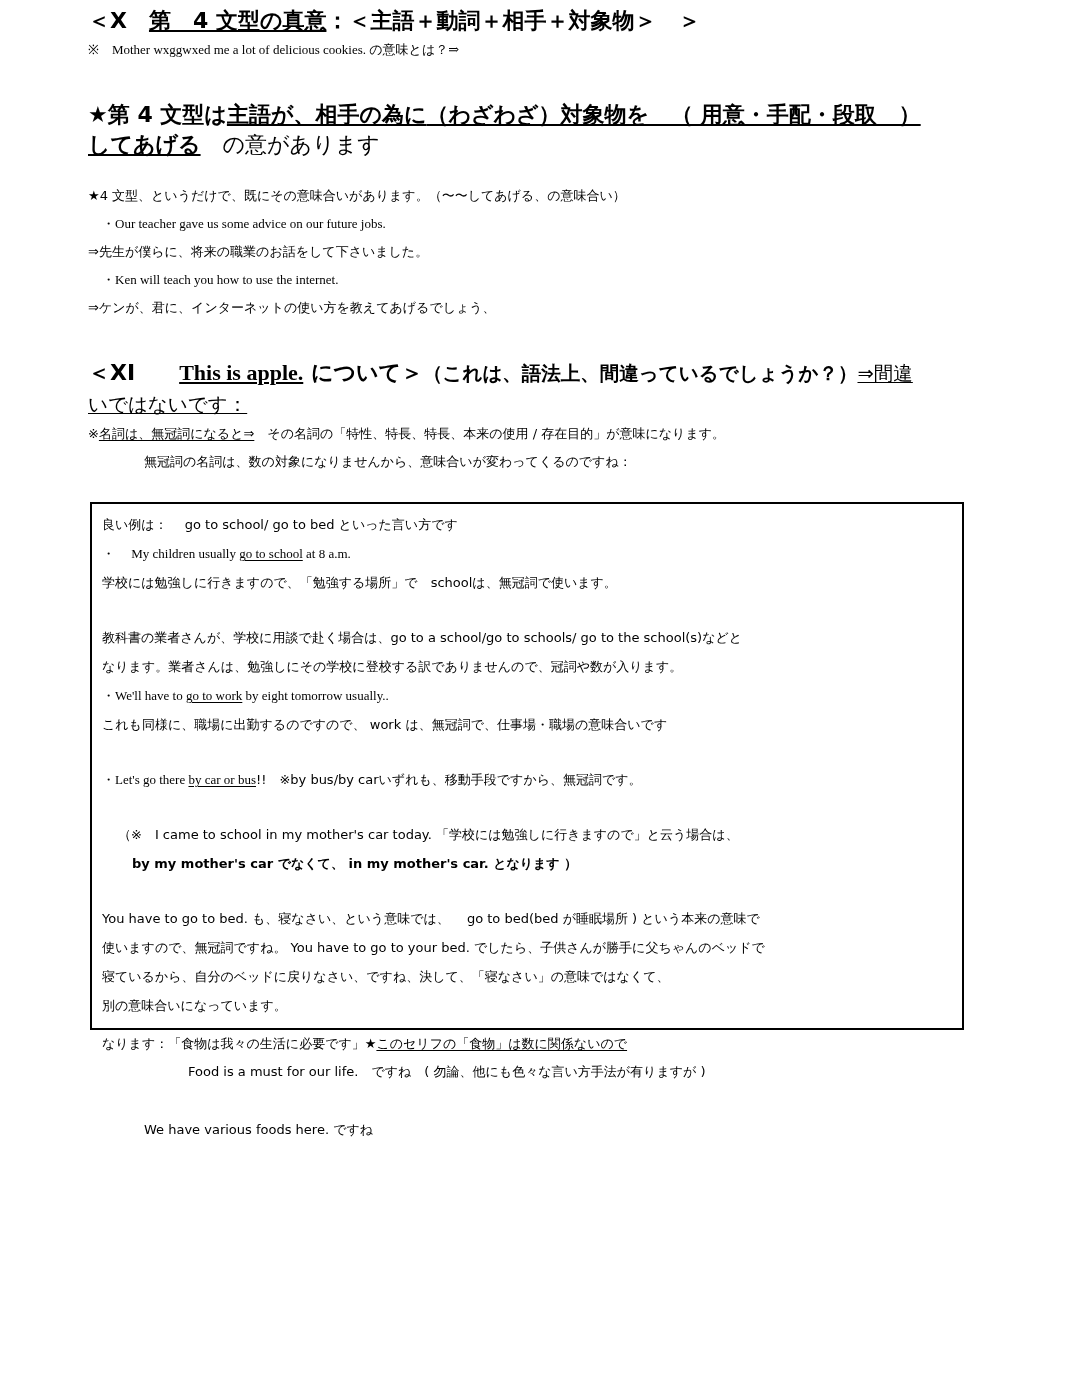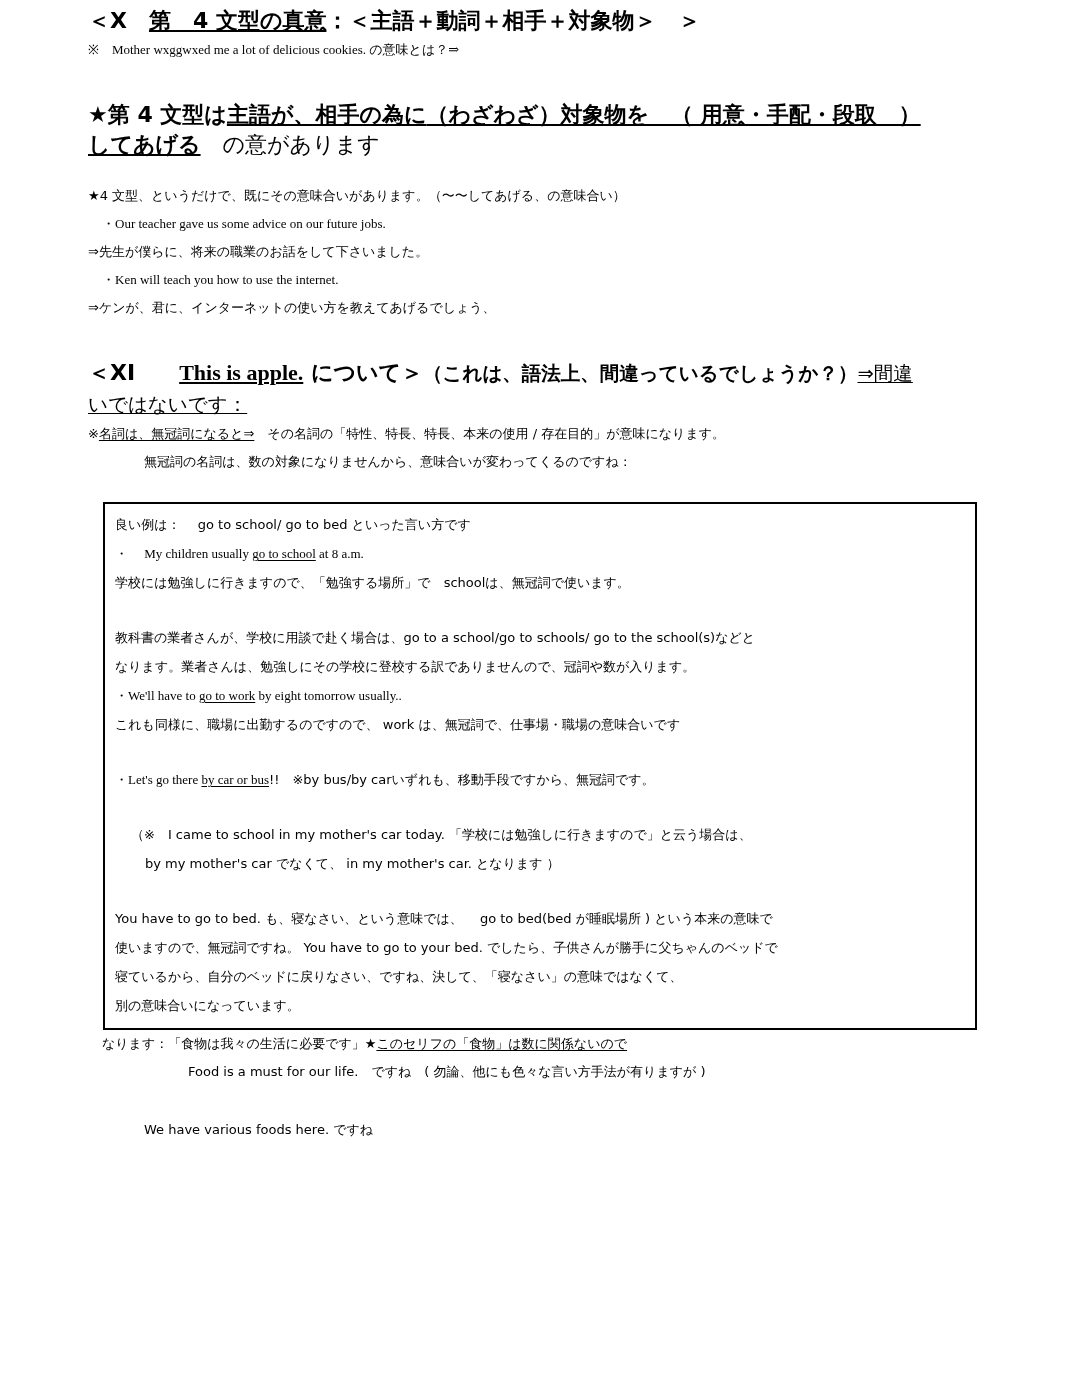"良い例は： go to school/ go" .box-a { margin-left: 15px -> 2px }
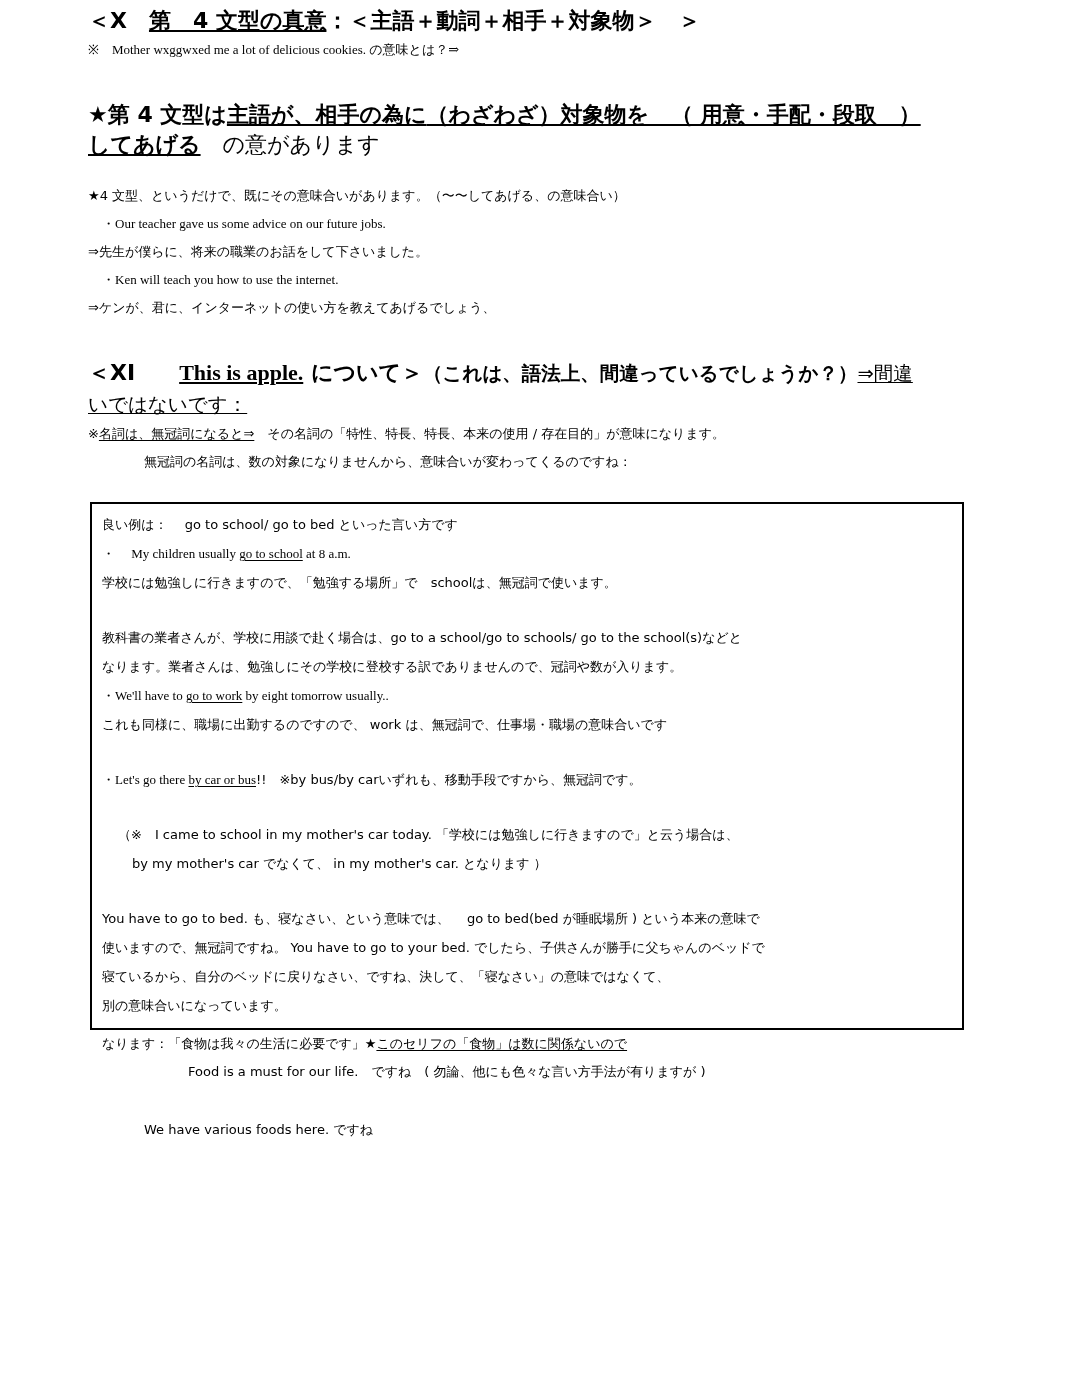"by my mother's car でなくて、" .indent-2 { font-weight: none -> bold }
